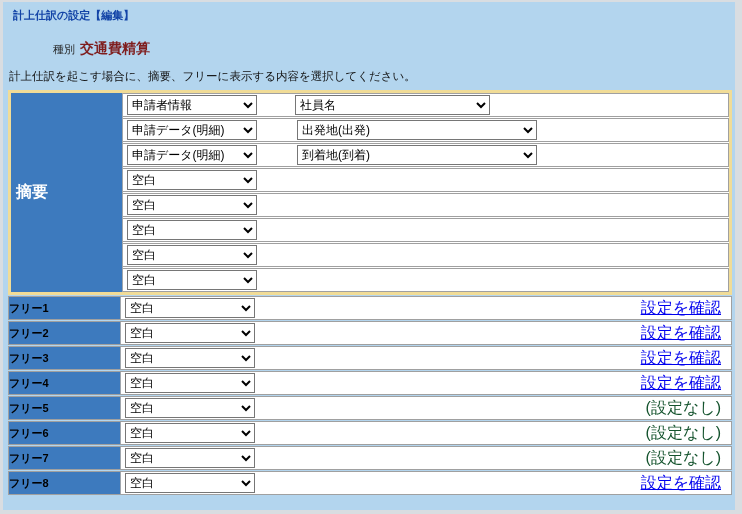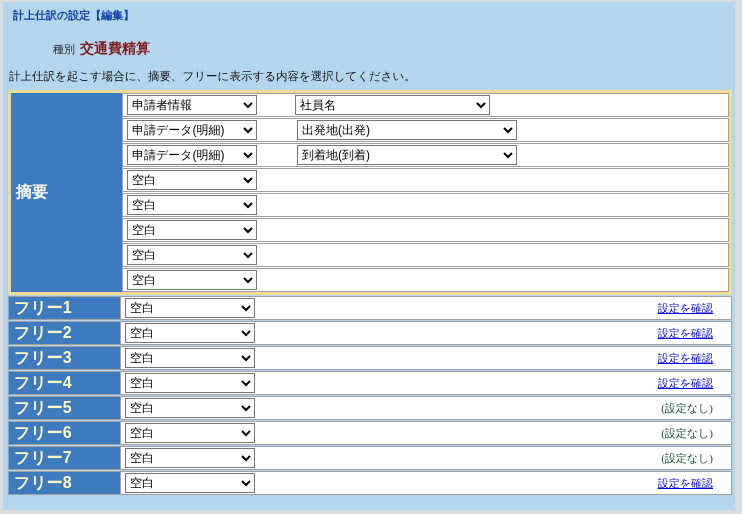"出発地(出発)" .sel-fld-b { width: 220px -> 240px }
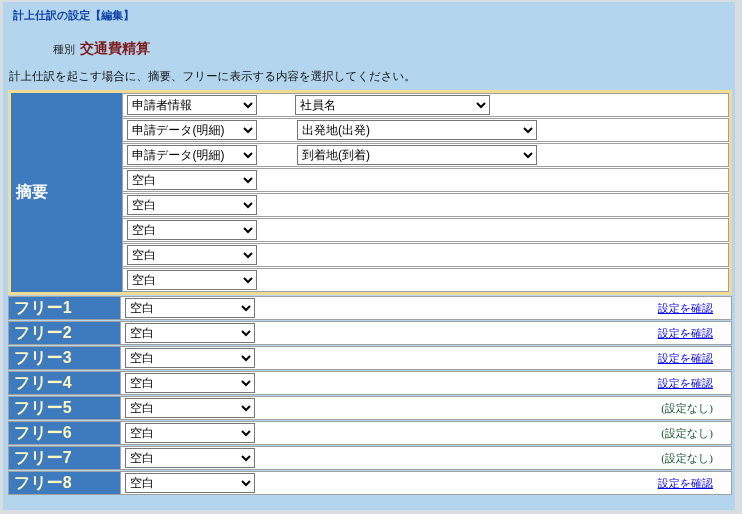"フリー1" .free-label-cell { color: #fef9c3 -> #000000; font-size: 16px -> 11px; padding-left: 5px -> none }
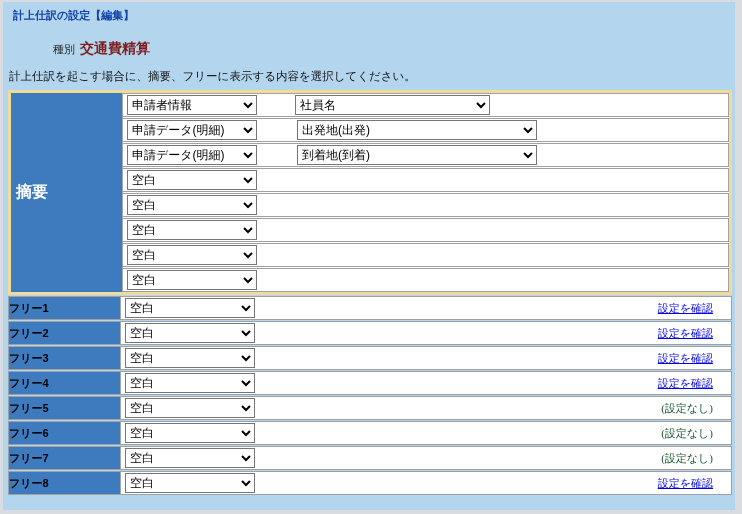"設定を確認" .action-cell { font-family: Liberation Serif, serif -> none; font-size: 11px -> 16px; margin-right: 18px -> 10px }
